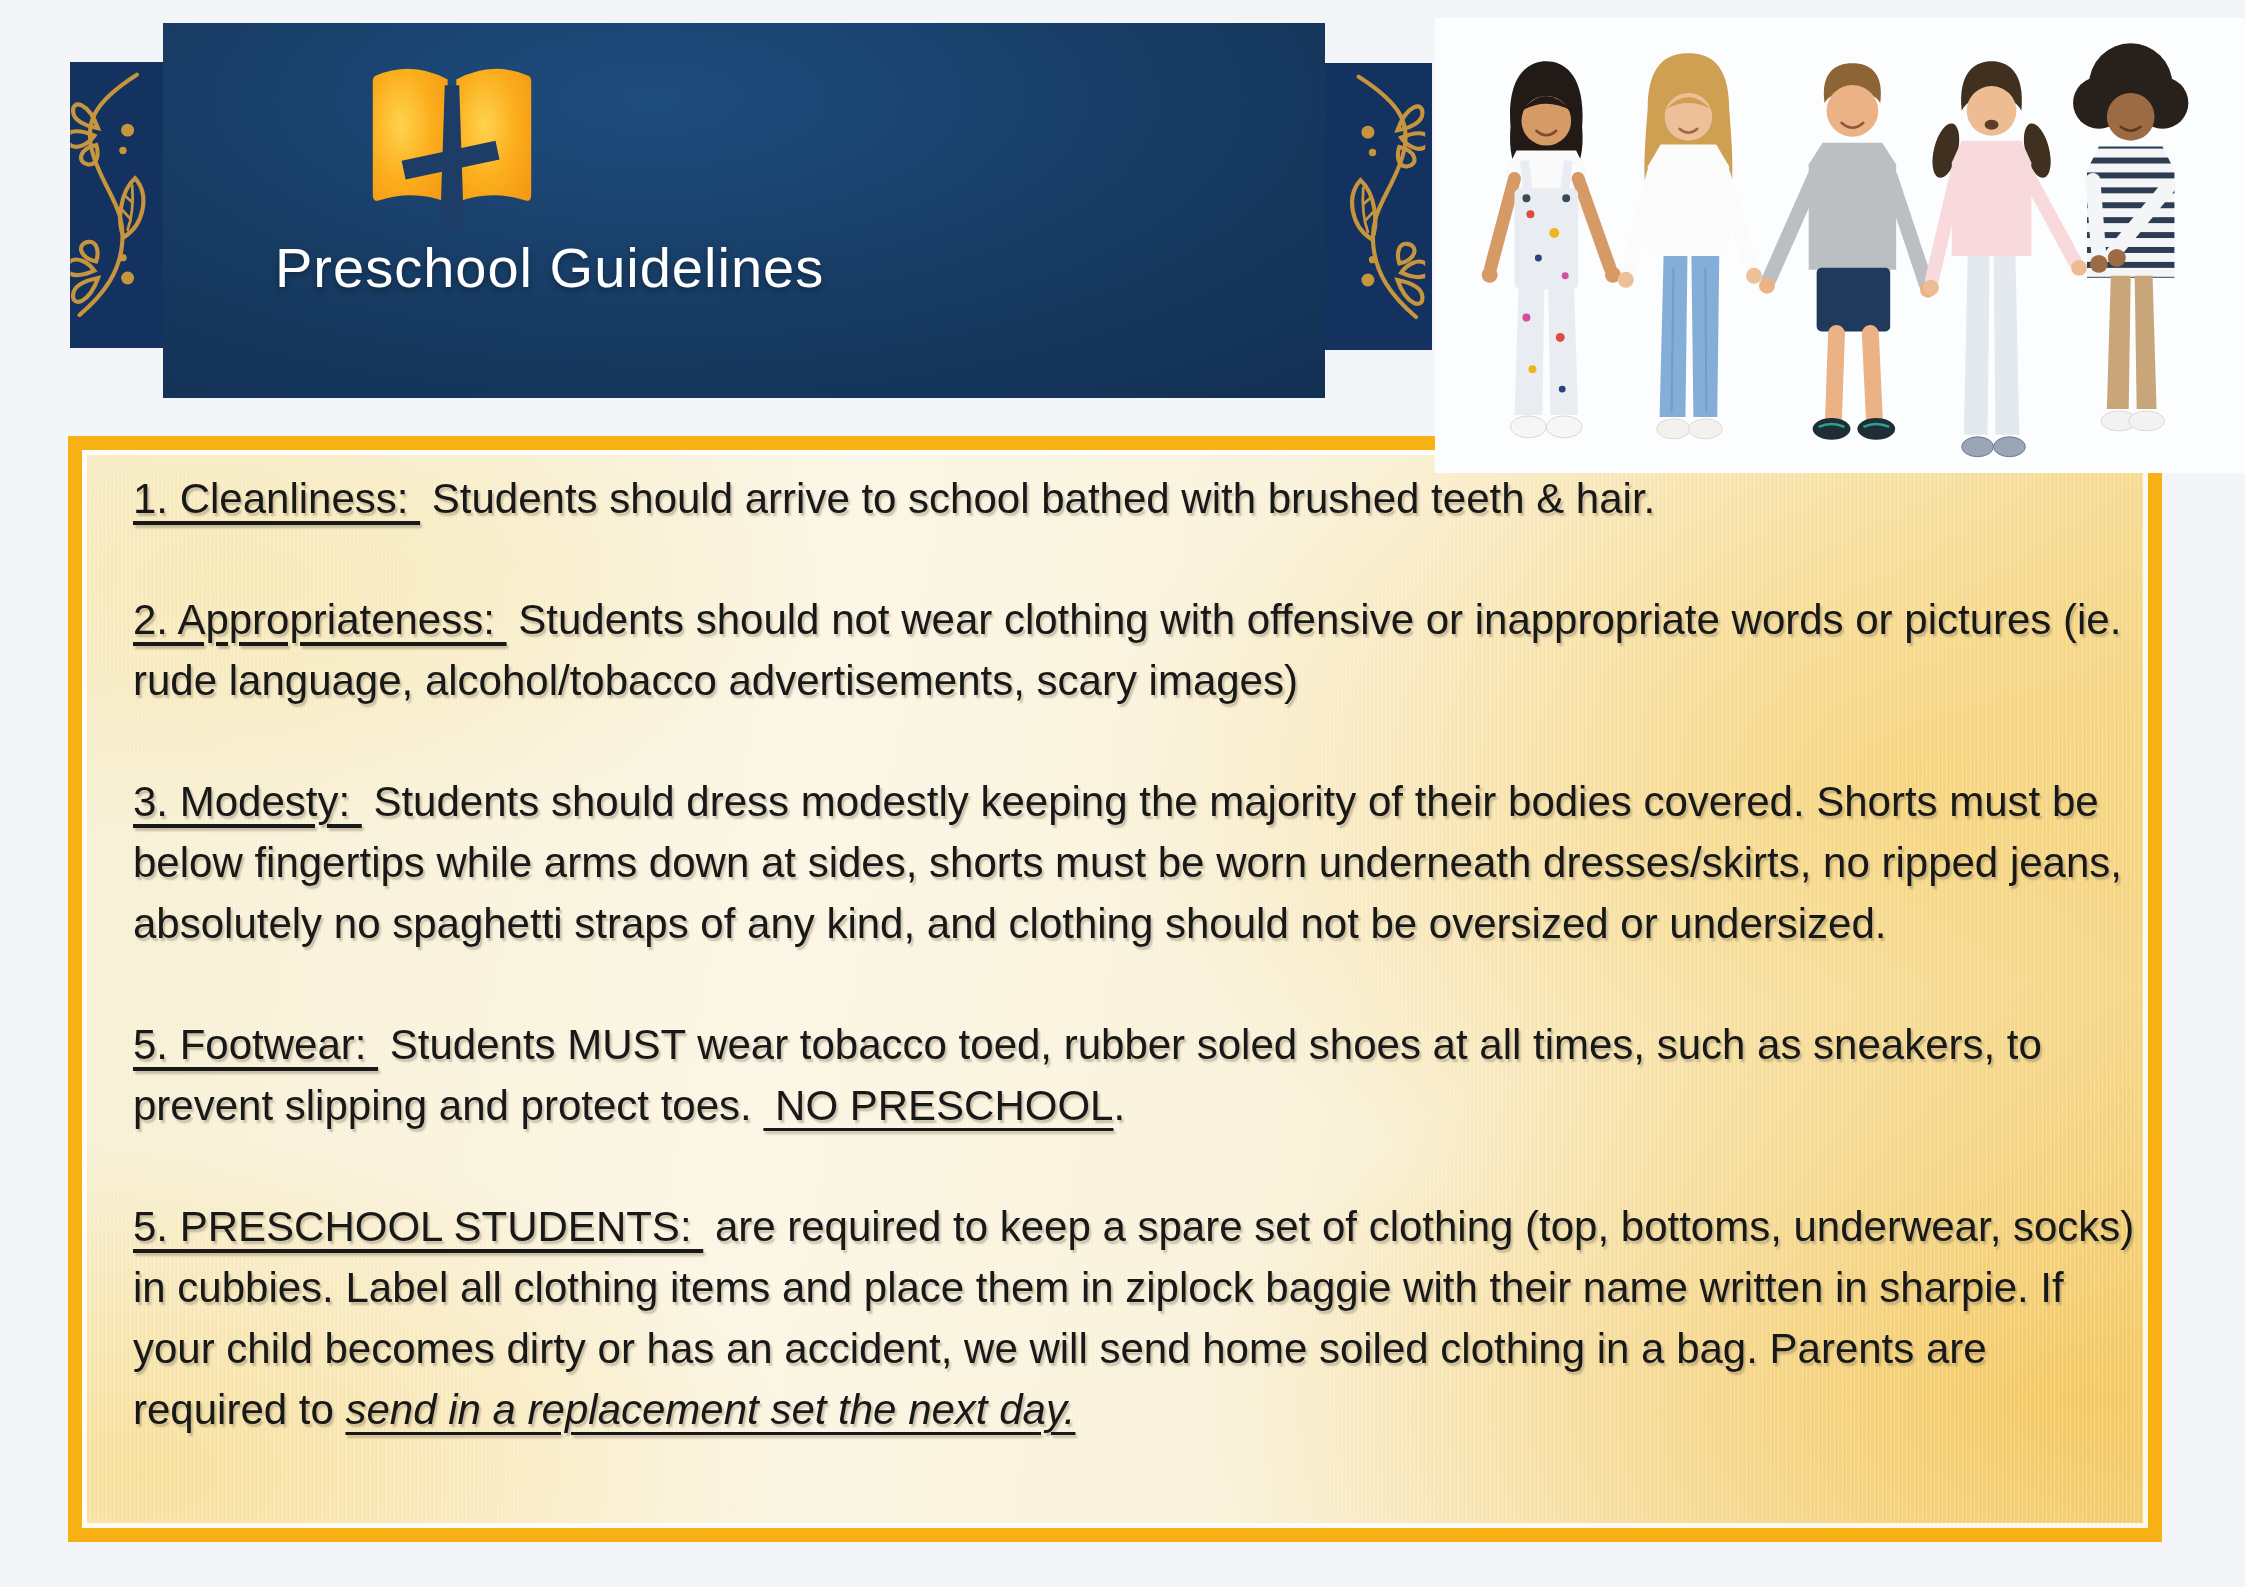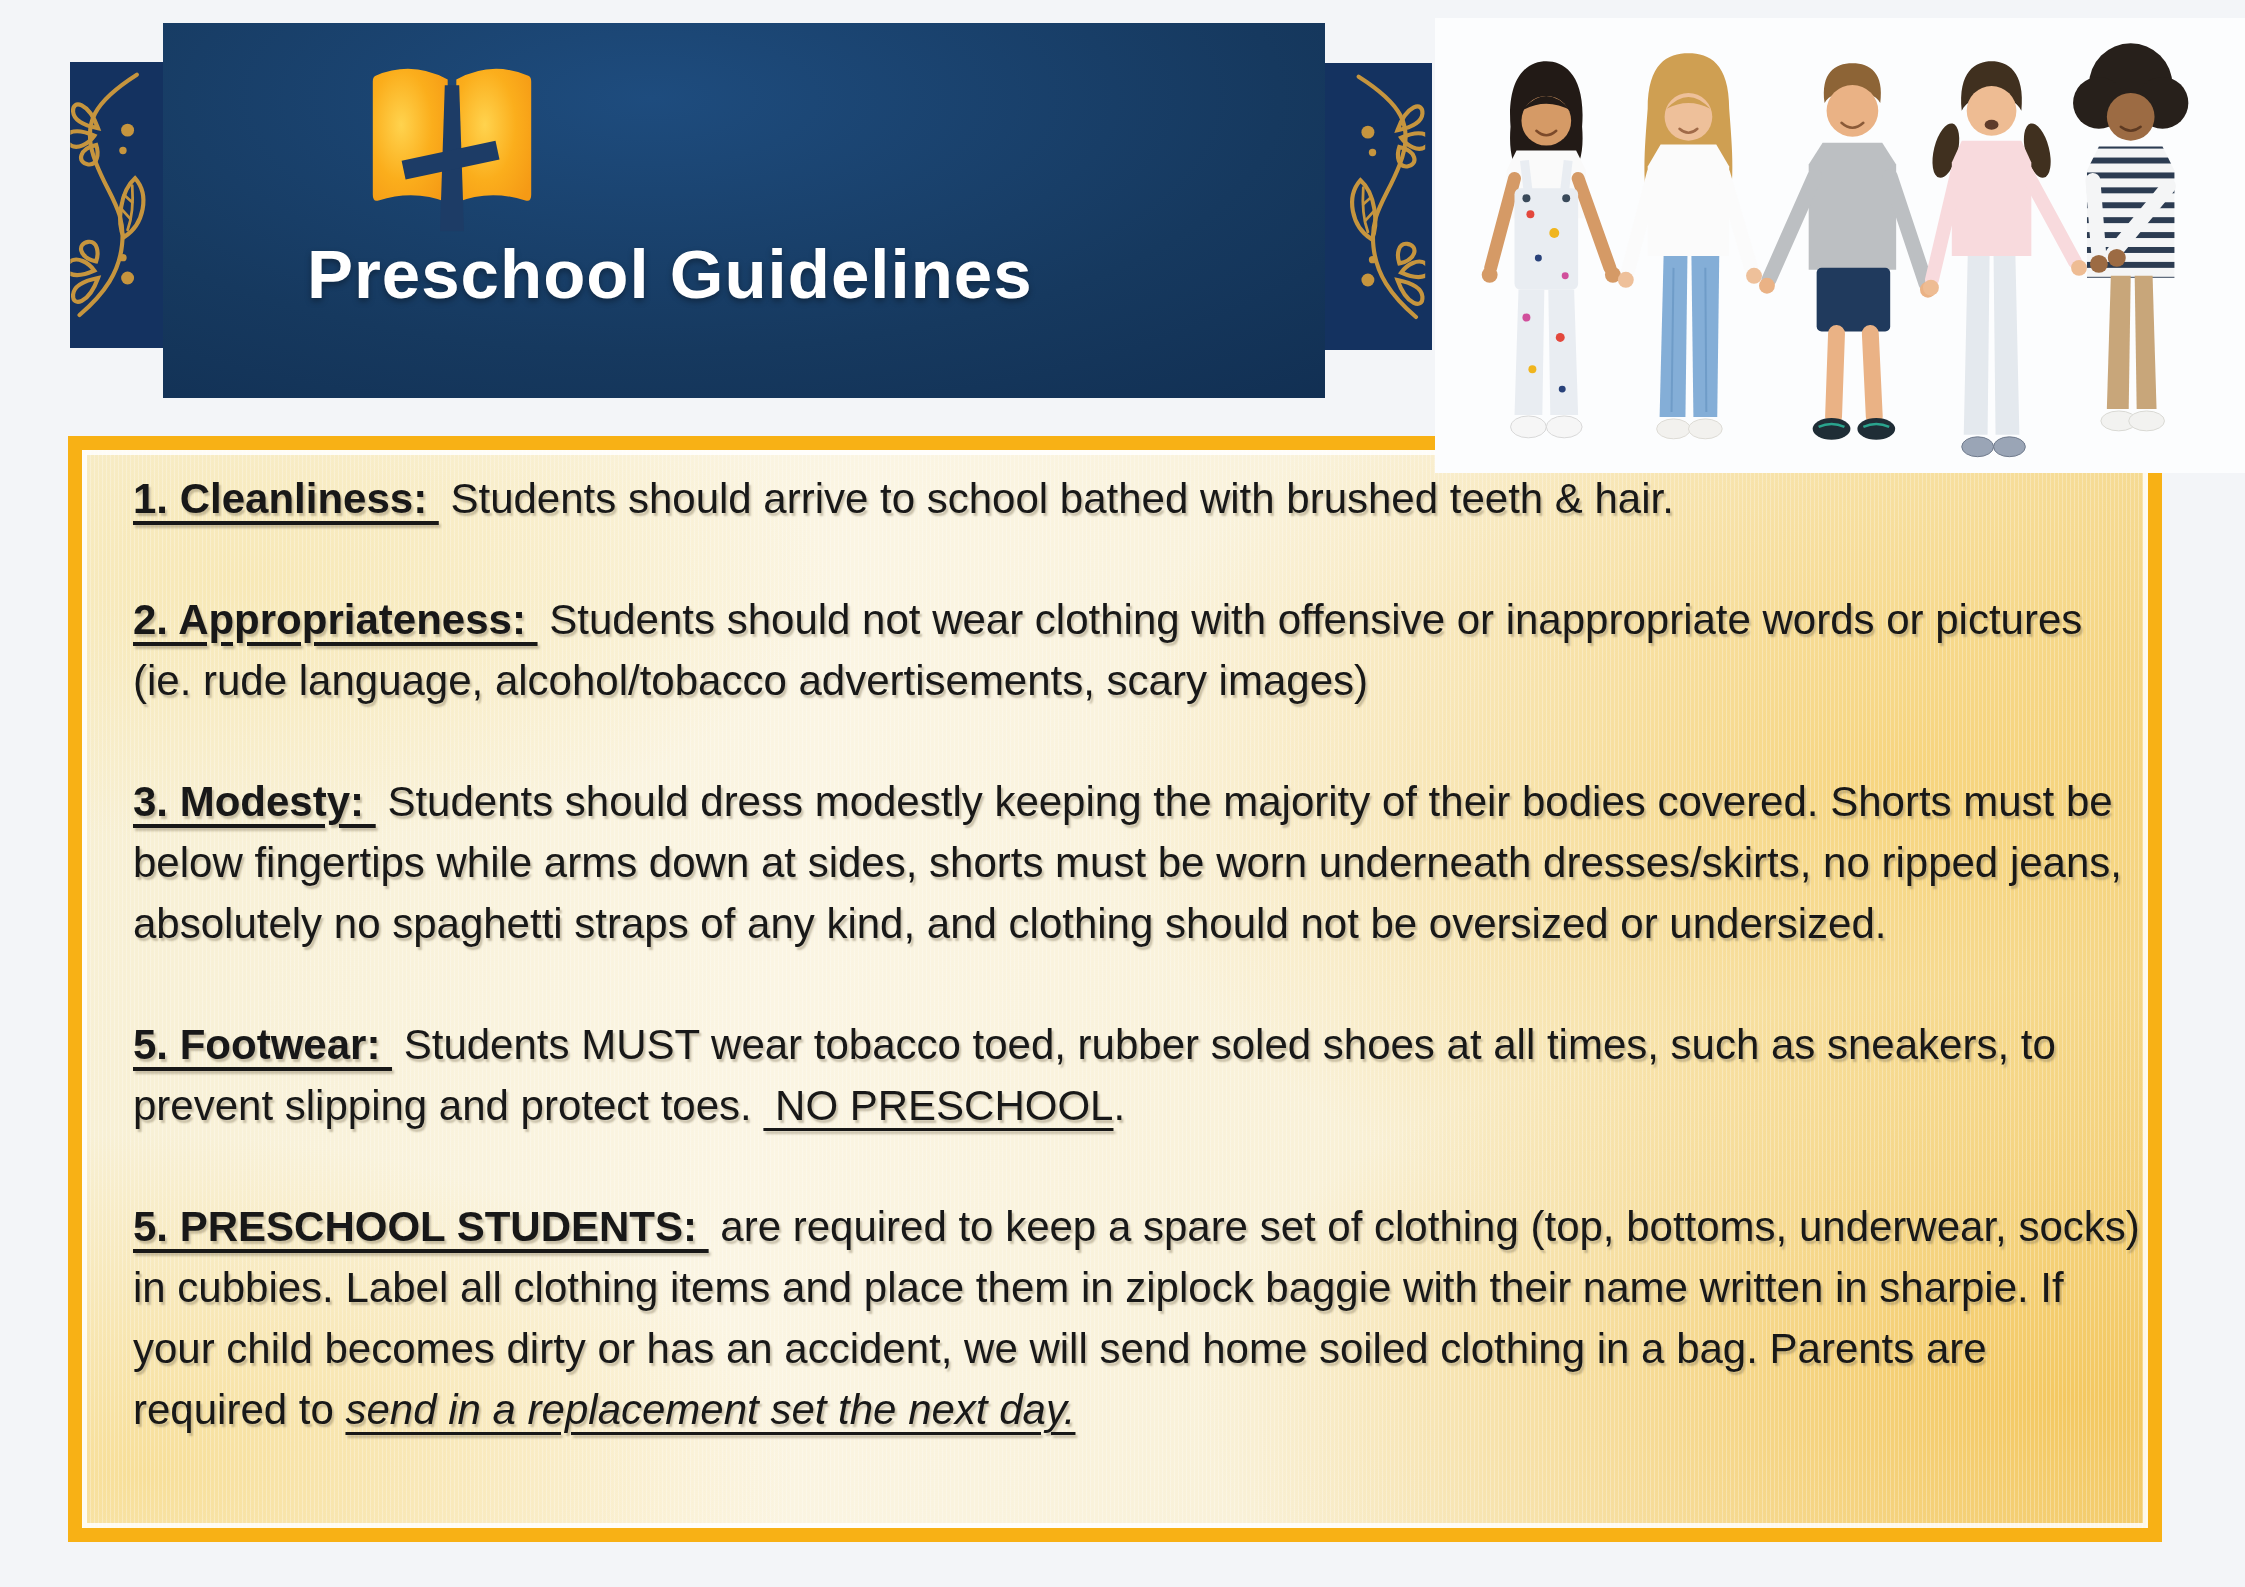"Preschool Guidelines" .banner-title { font-size: 69px -> 56px; font-weight: bold -> normal; margin-left: 32px -> none }
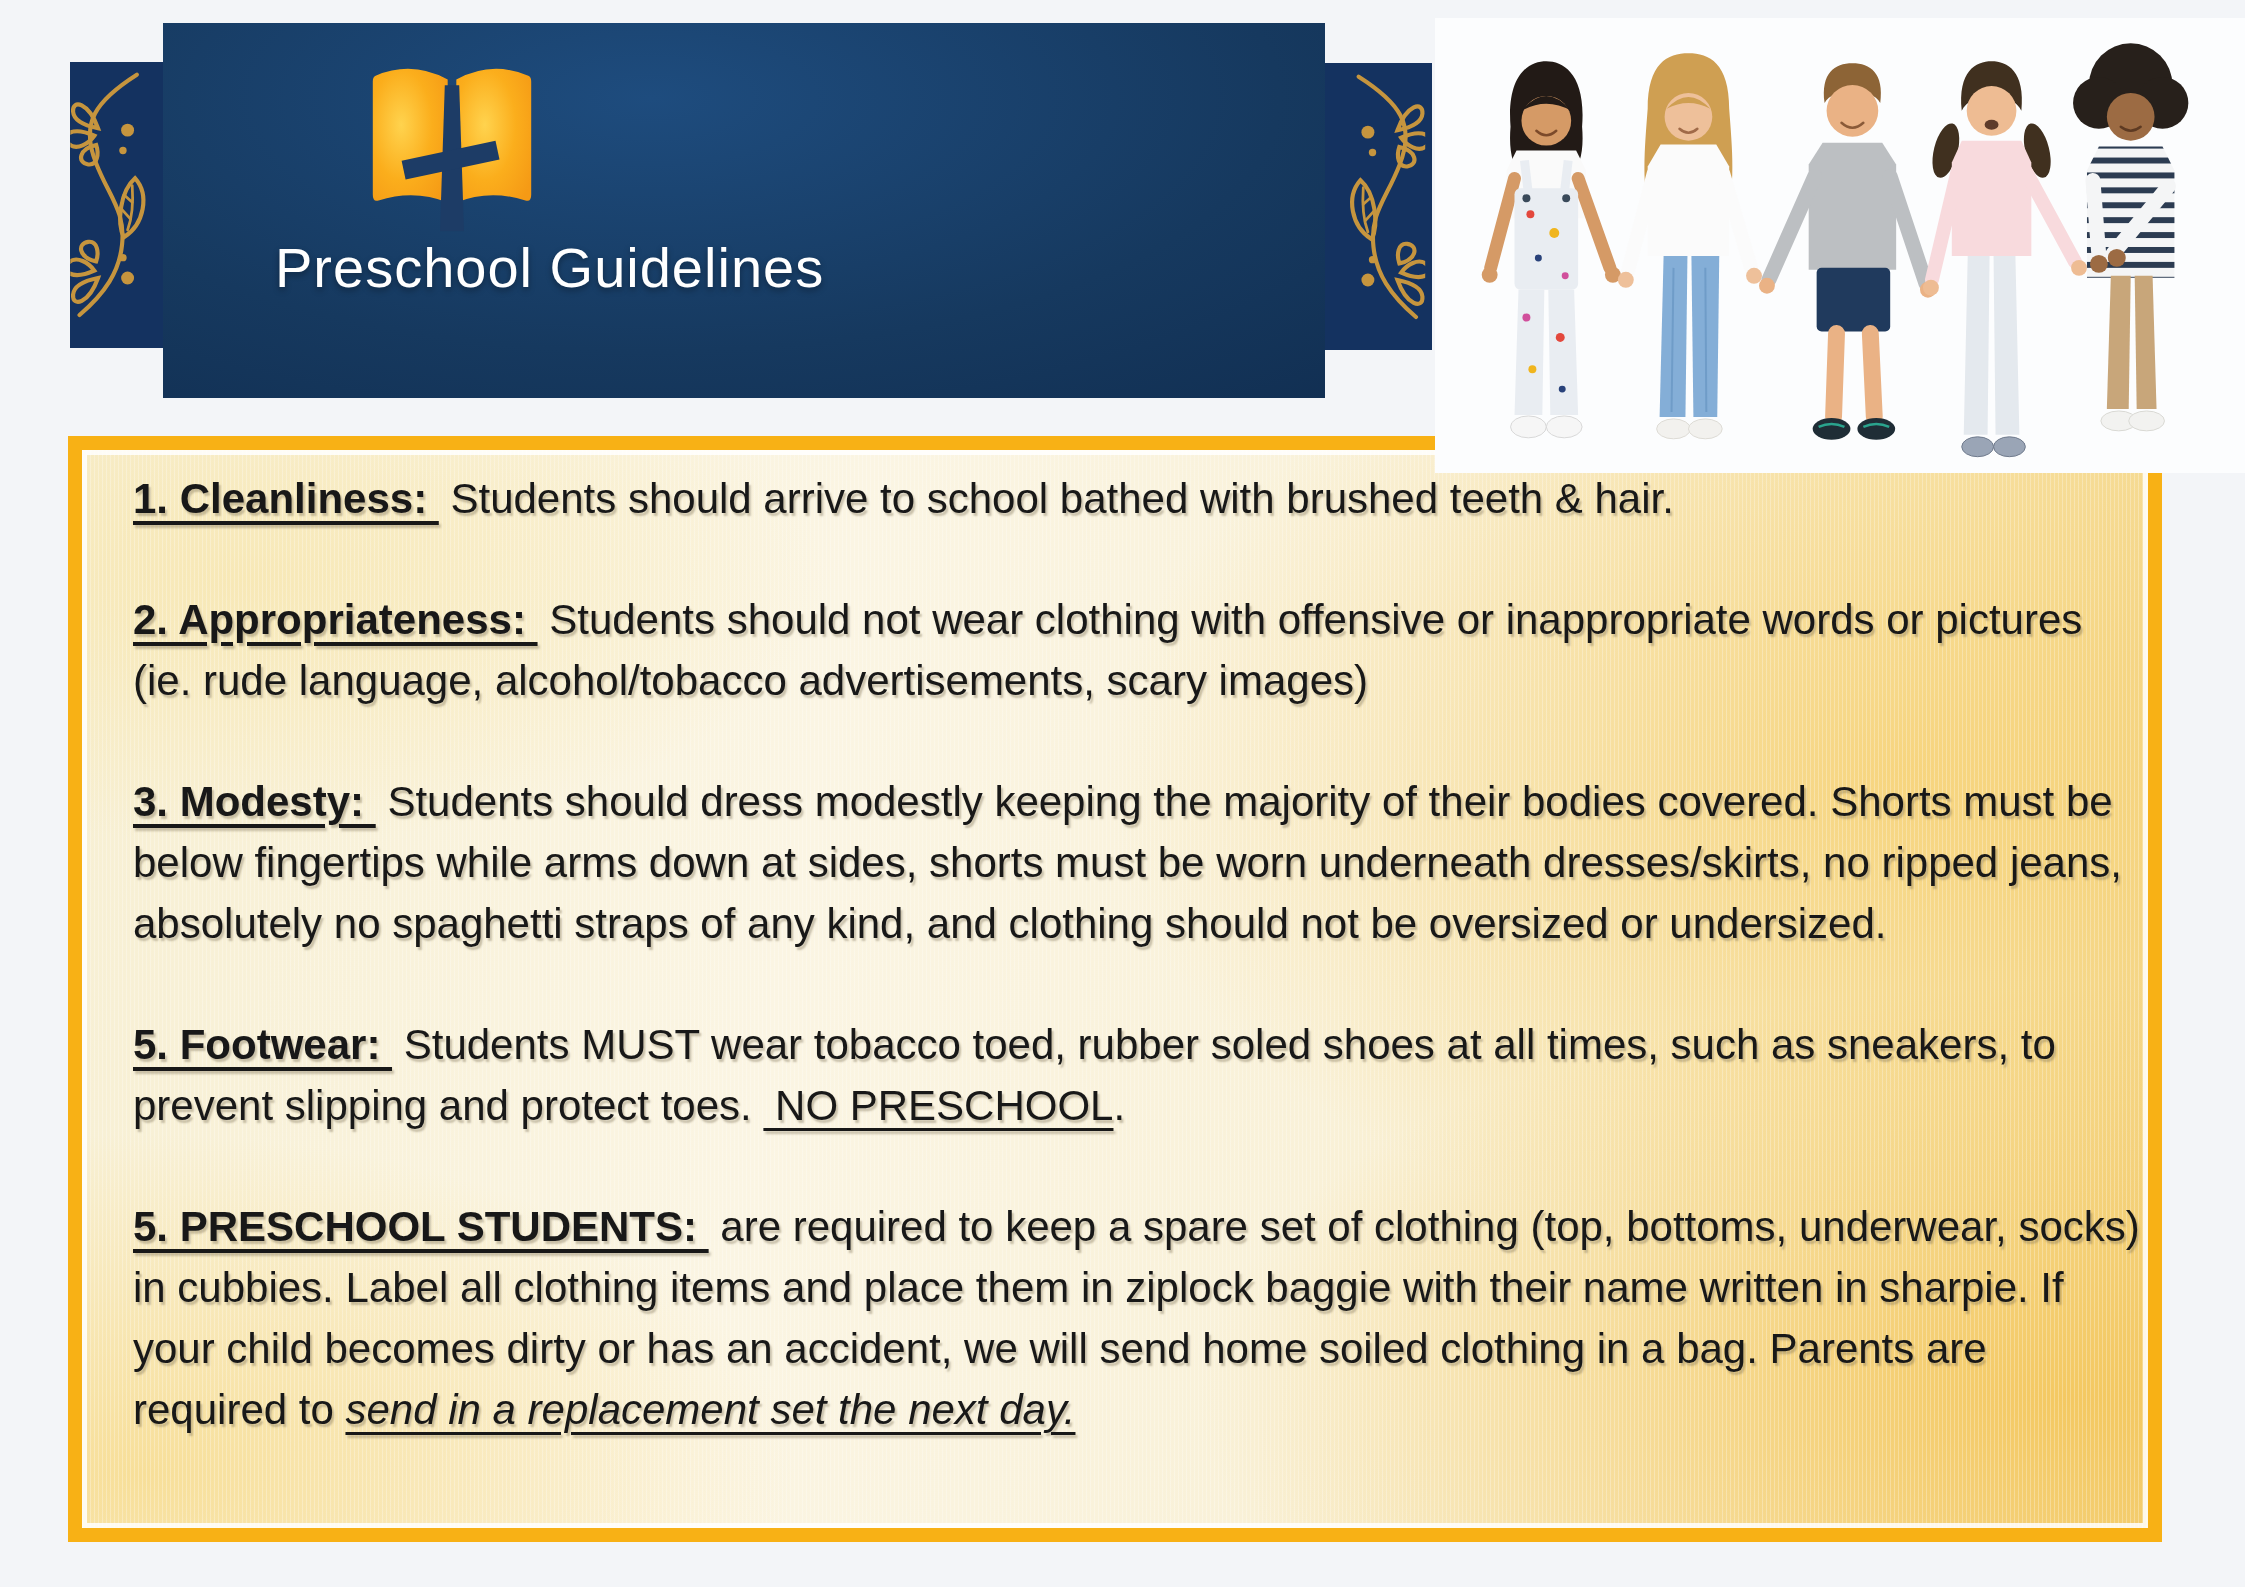"1. Cleanliness:" .sec-h { font-weight: bold -> normal }
